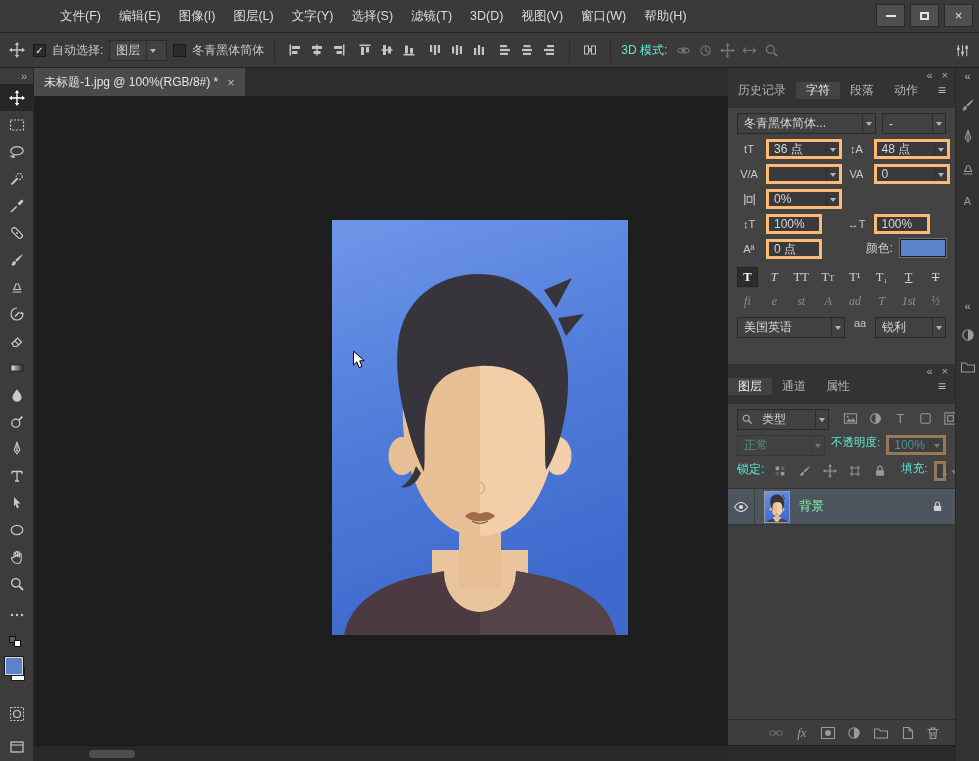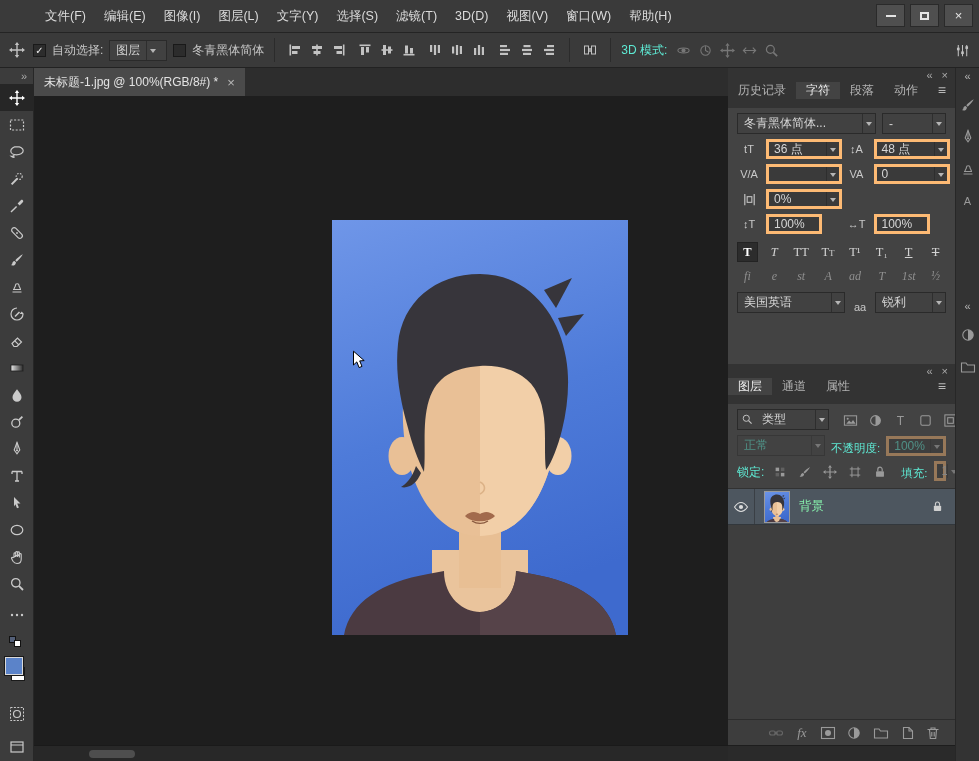"文件(F)" #menubar { padding-left: 36px -> 51px }
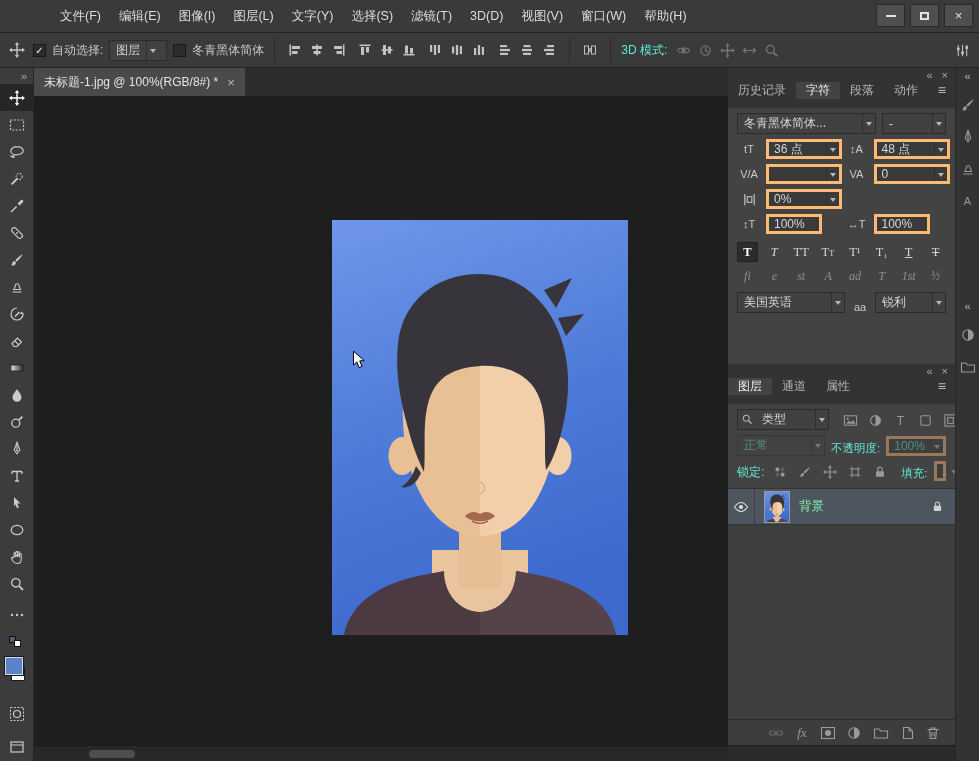"冬青黑体简体..." .crow { align-items: flex-end -> flex-start }
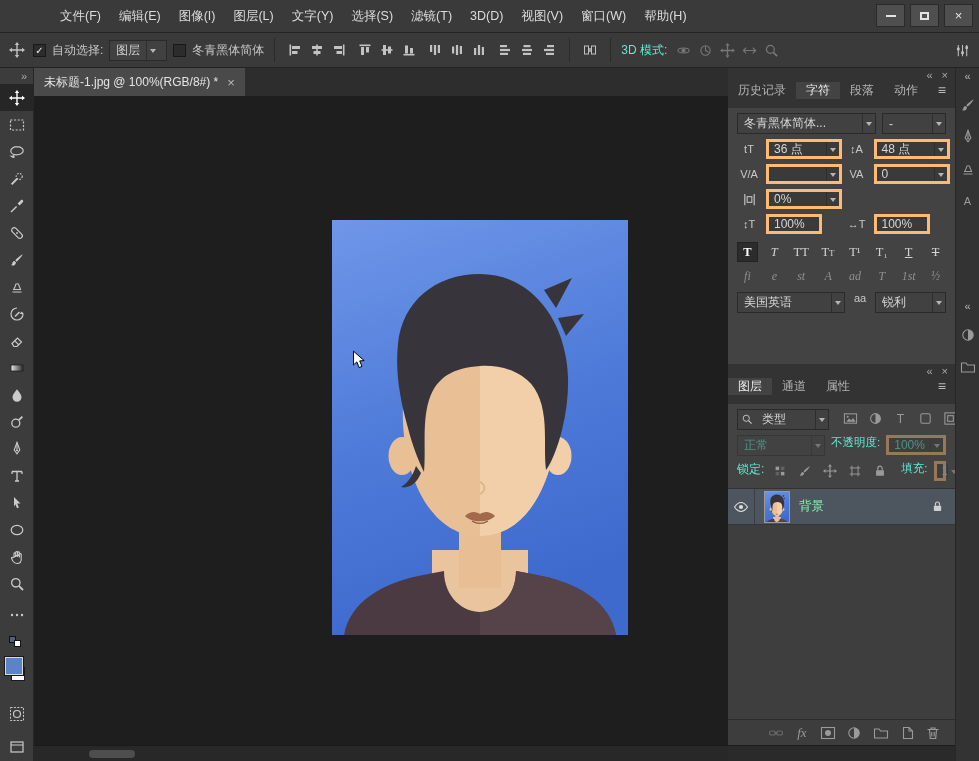"Aª" div.crow { html: none -> <div> <span> <span>Aª</span> <span> <span>0 点</span> </span> </span> <span> <span>颜色:</span> <span></span> </span> </div> }
